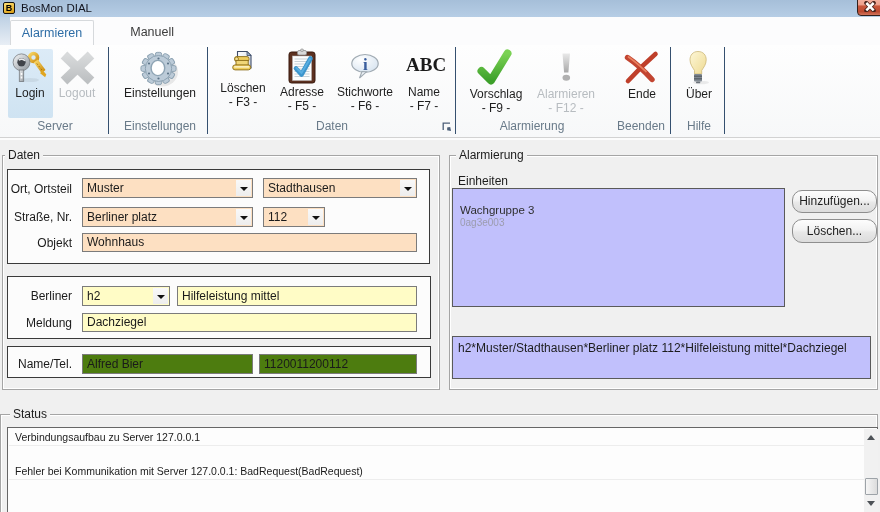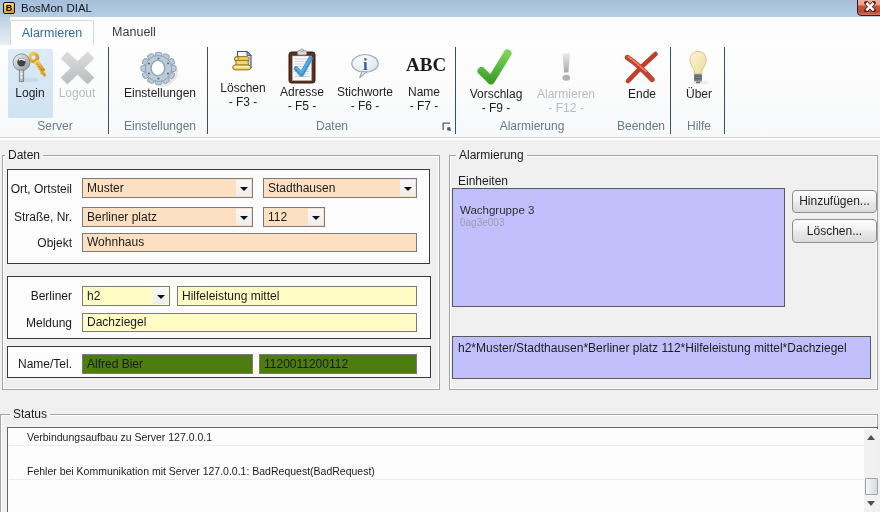"Manuell" #tab2 { text-align: center -> right }
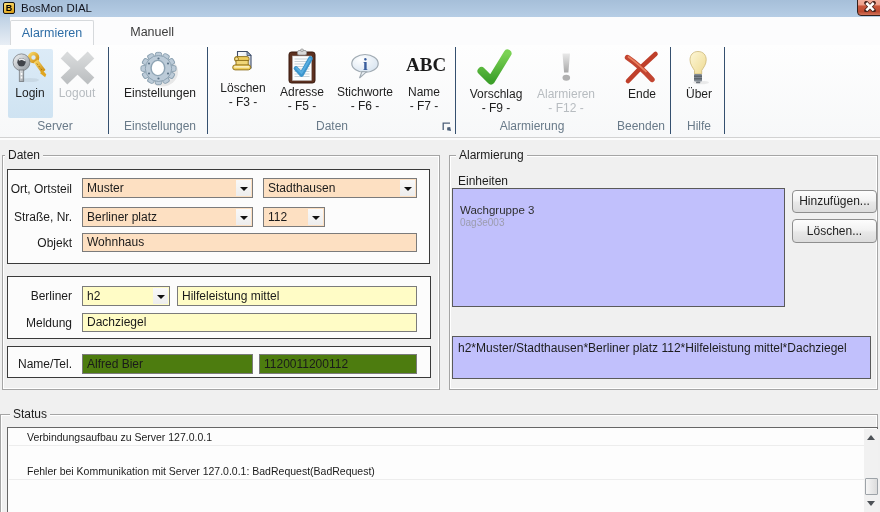"Hinzufügen..." .winbtn { border-radius: 4px -> 10px }
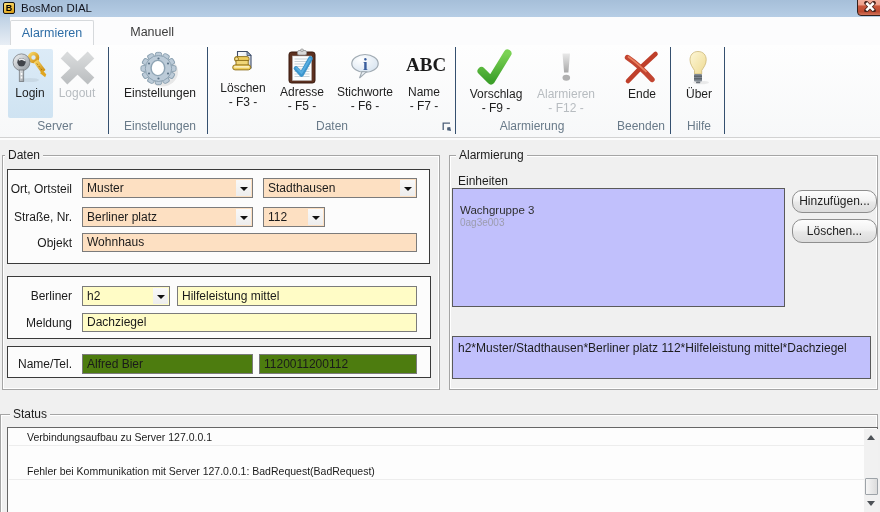"Verbindungsaufbau zu Server 127.0.0.1" .srow { padding-left: 18px -> 6px }
